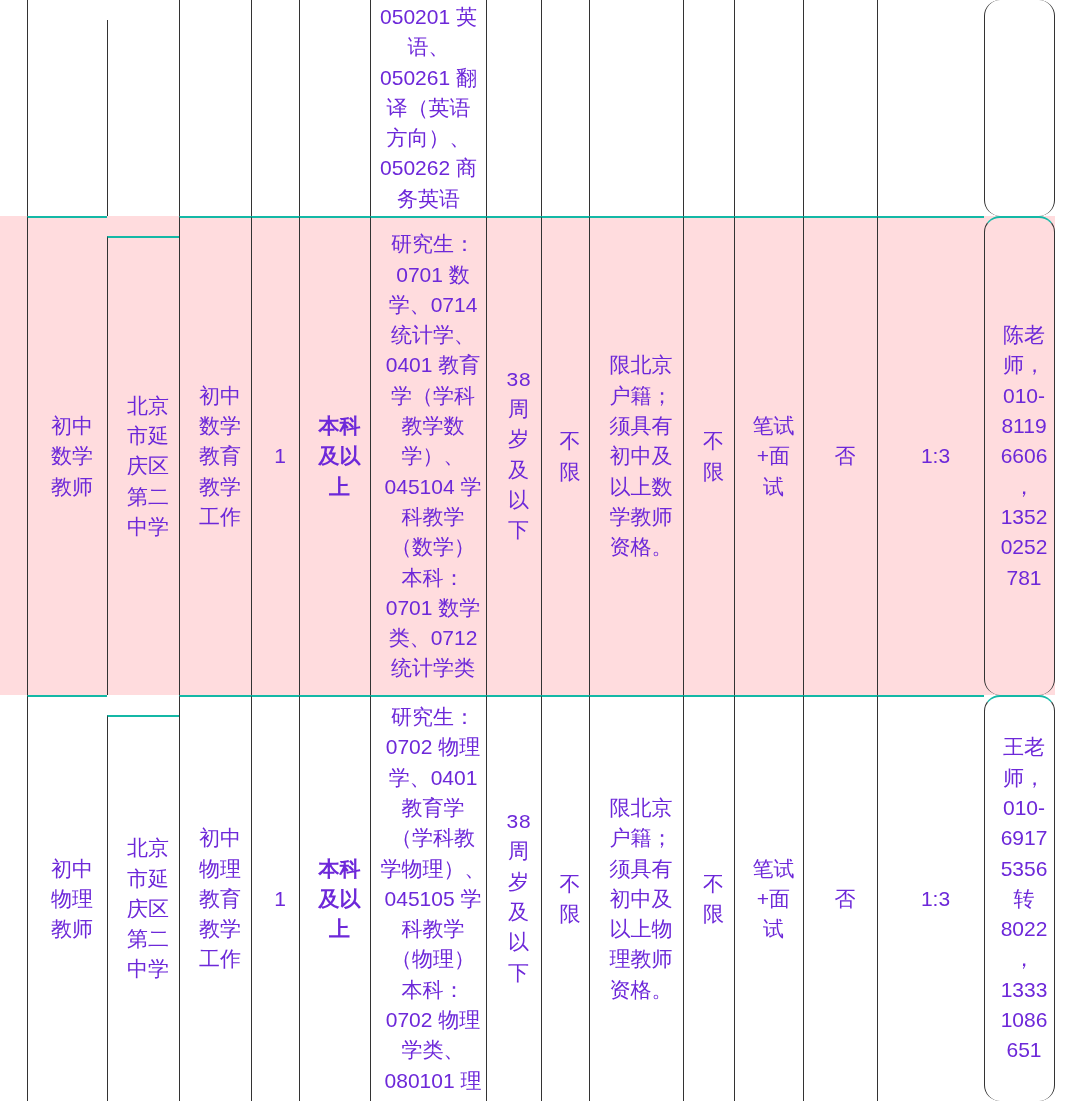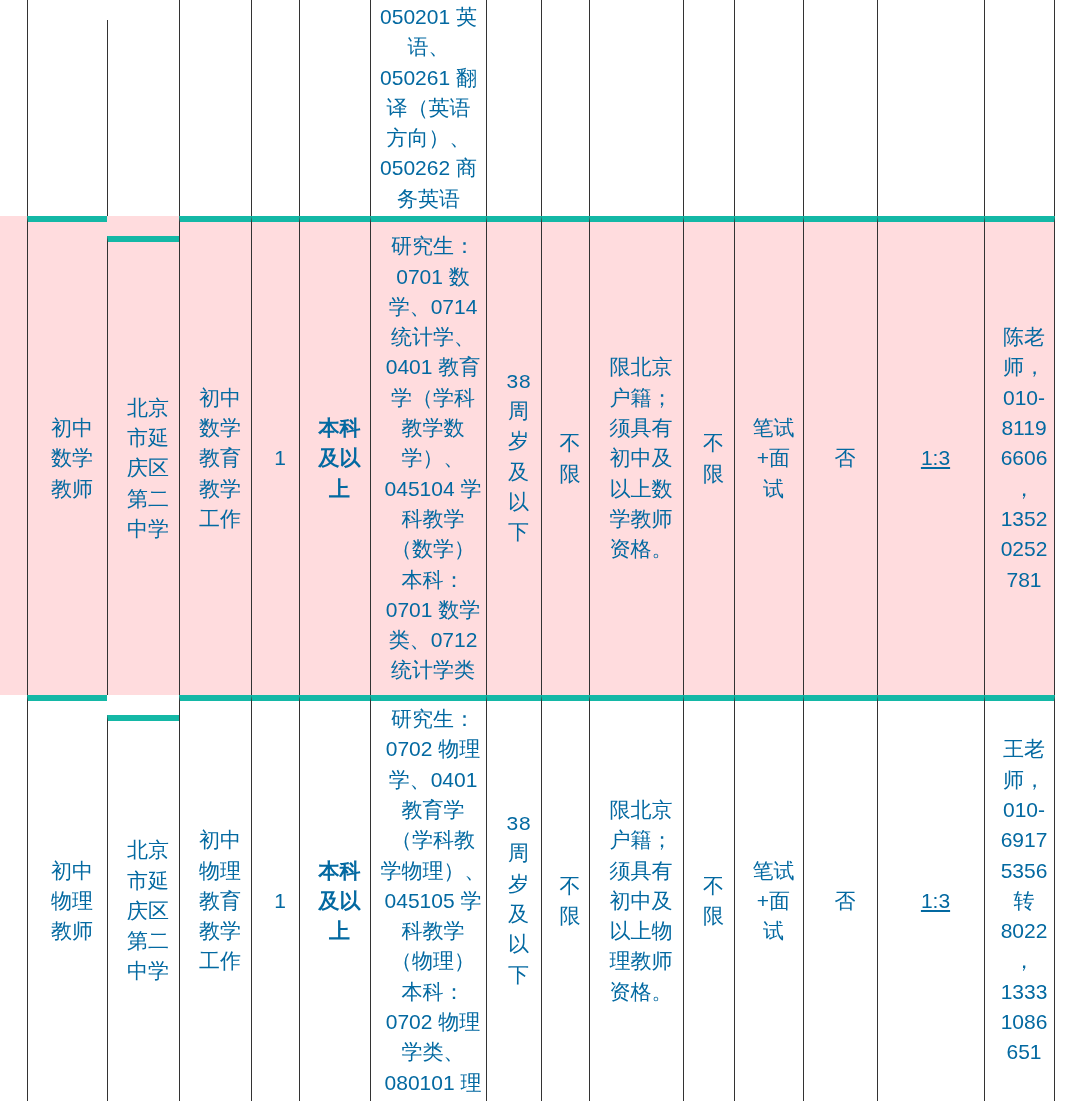"050201 英" .page { color: #0369a1 -> #6d28d9 }
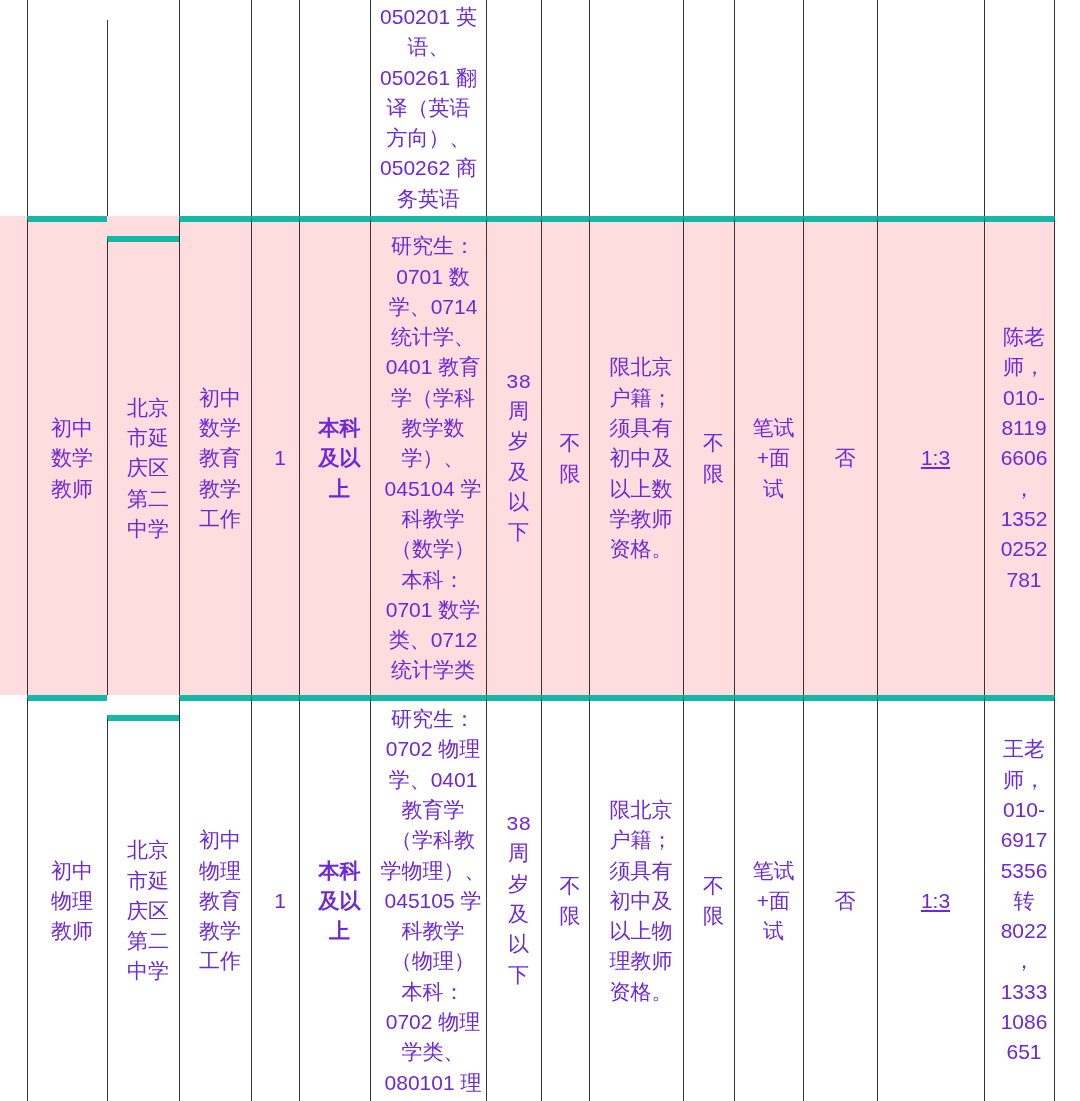"研究生：" .row-1 .cell, .row-2 .cell { border-top: 6px solid #14b8a6 -> 2px solid #14b8a6 }
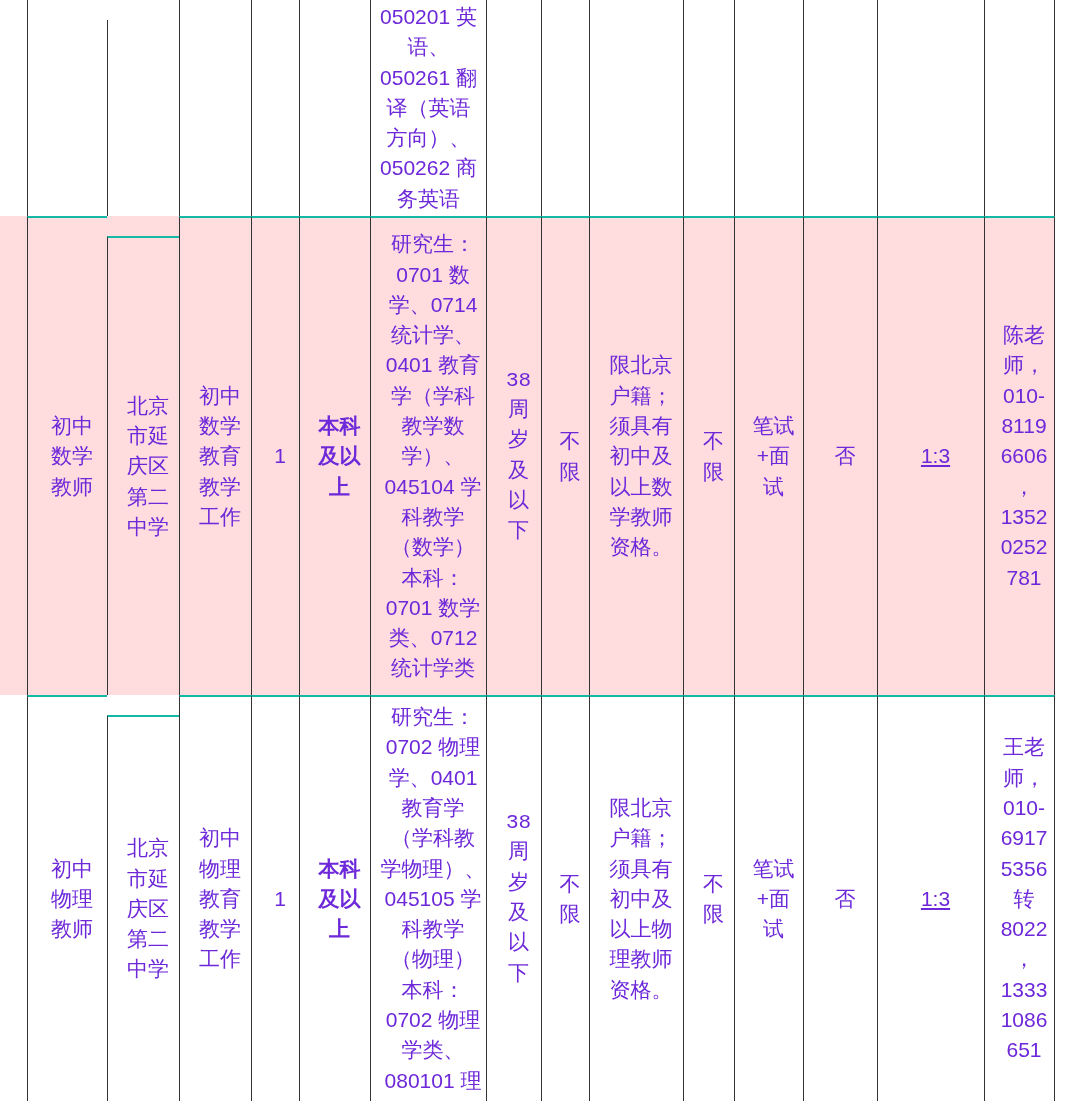"陈老" .c13 { border-radius: none -> 16px }
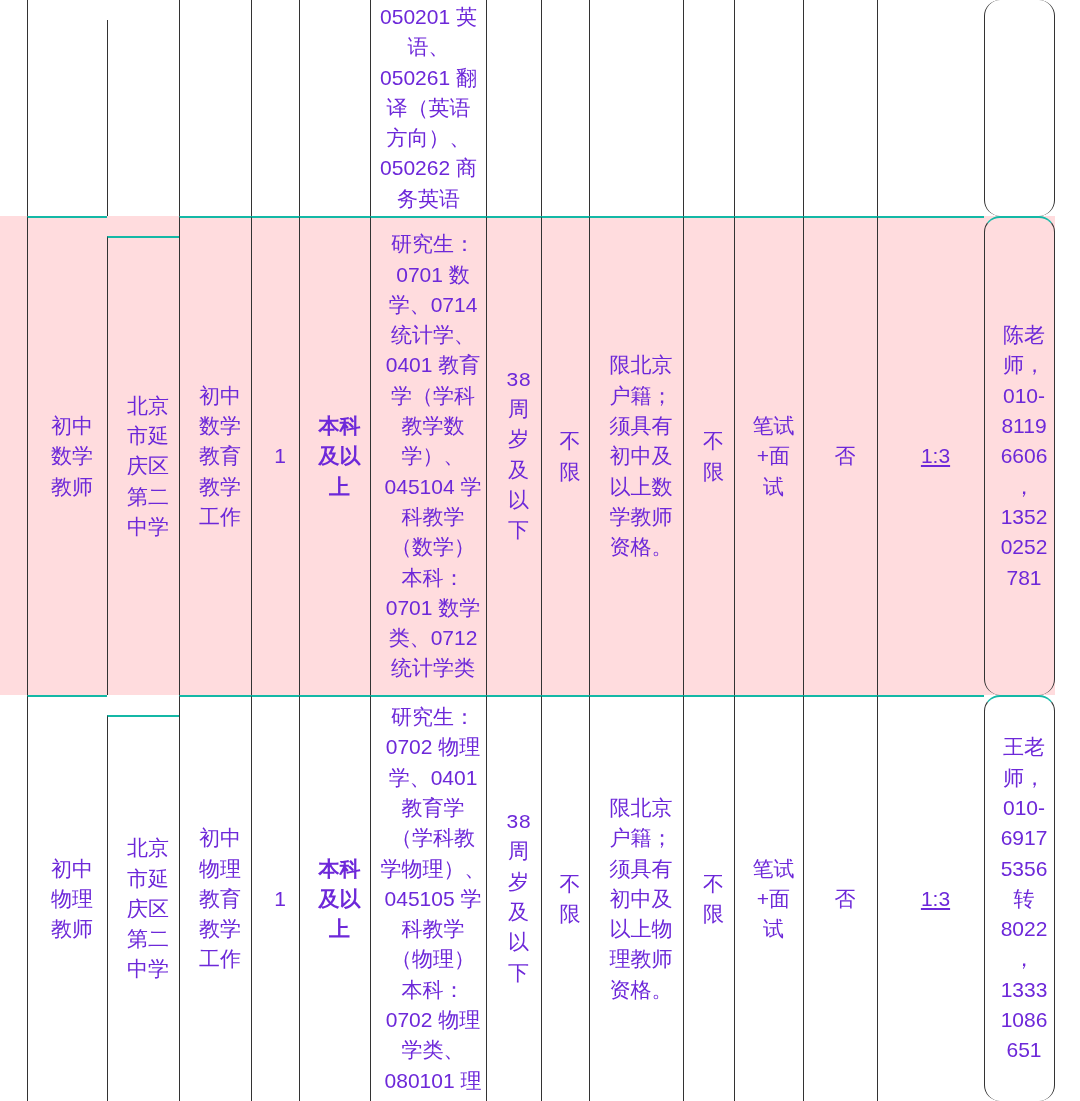"1:3" .c12 { text-decoration: underline -> none }
